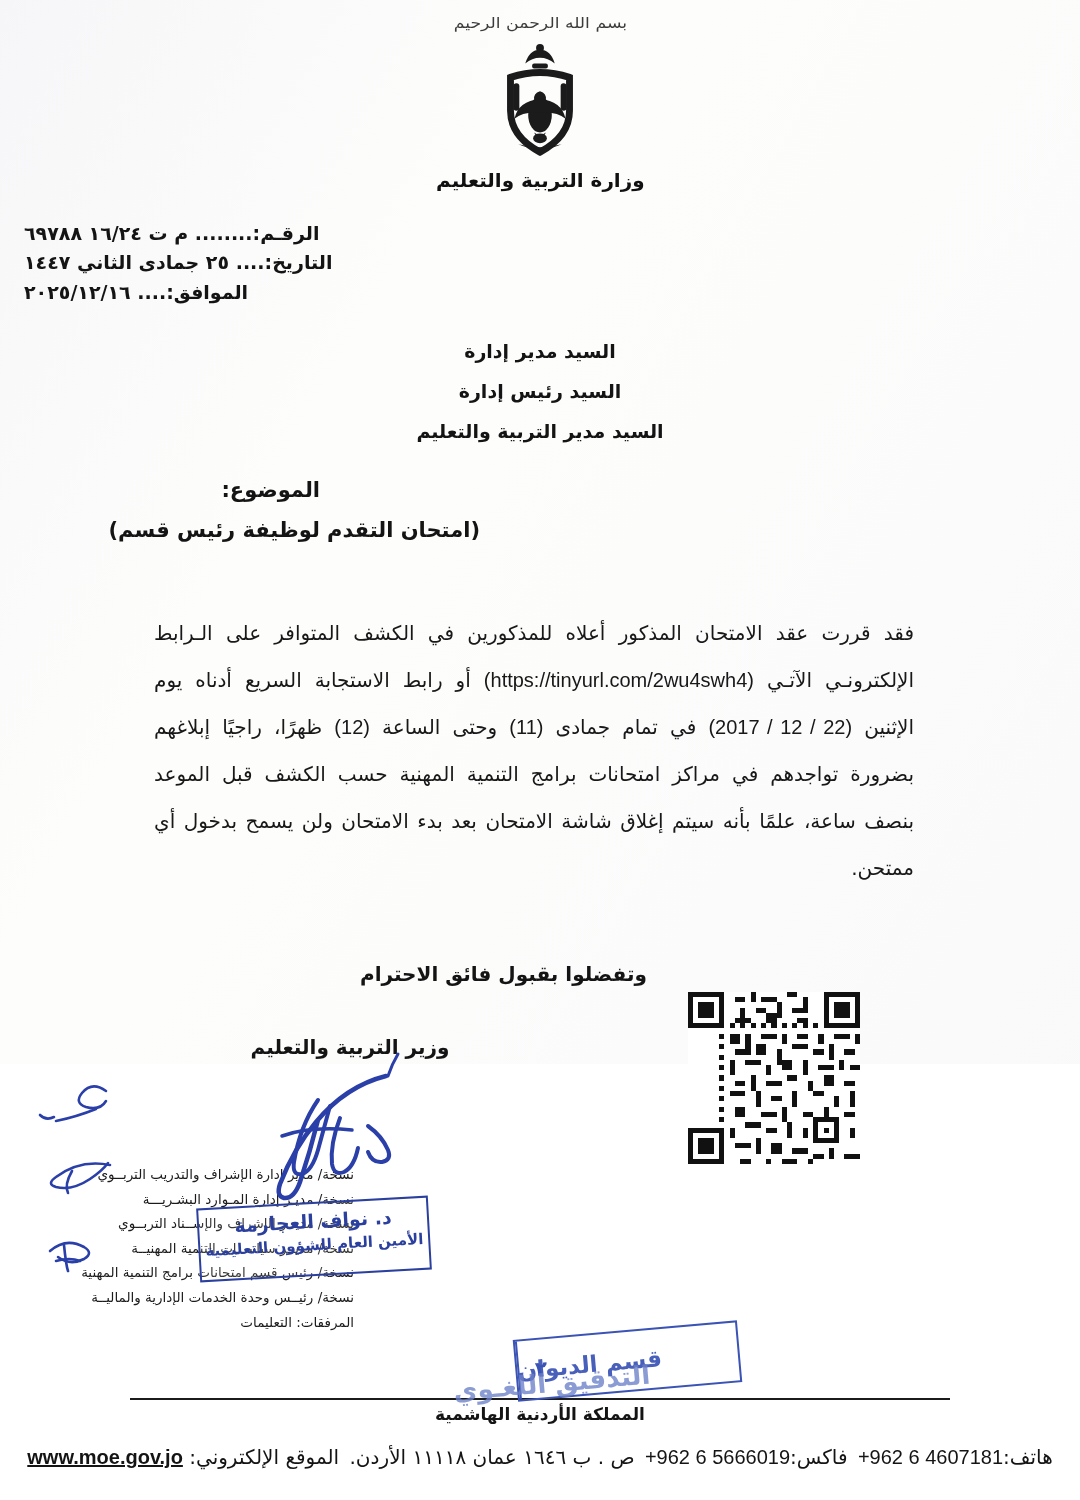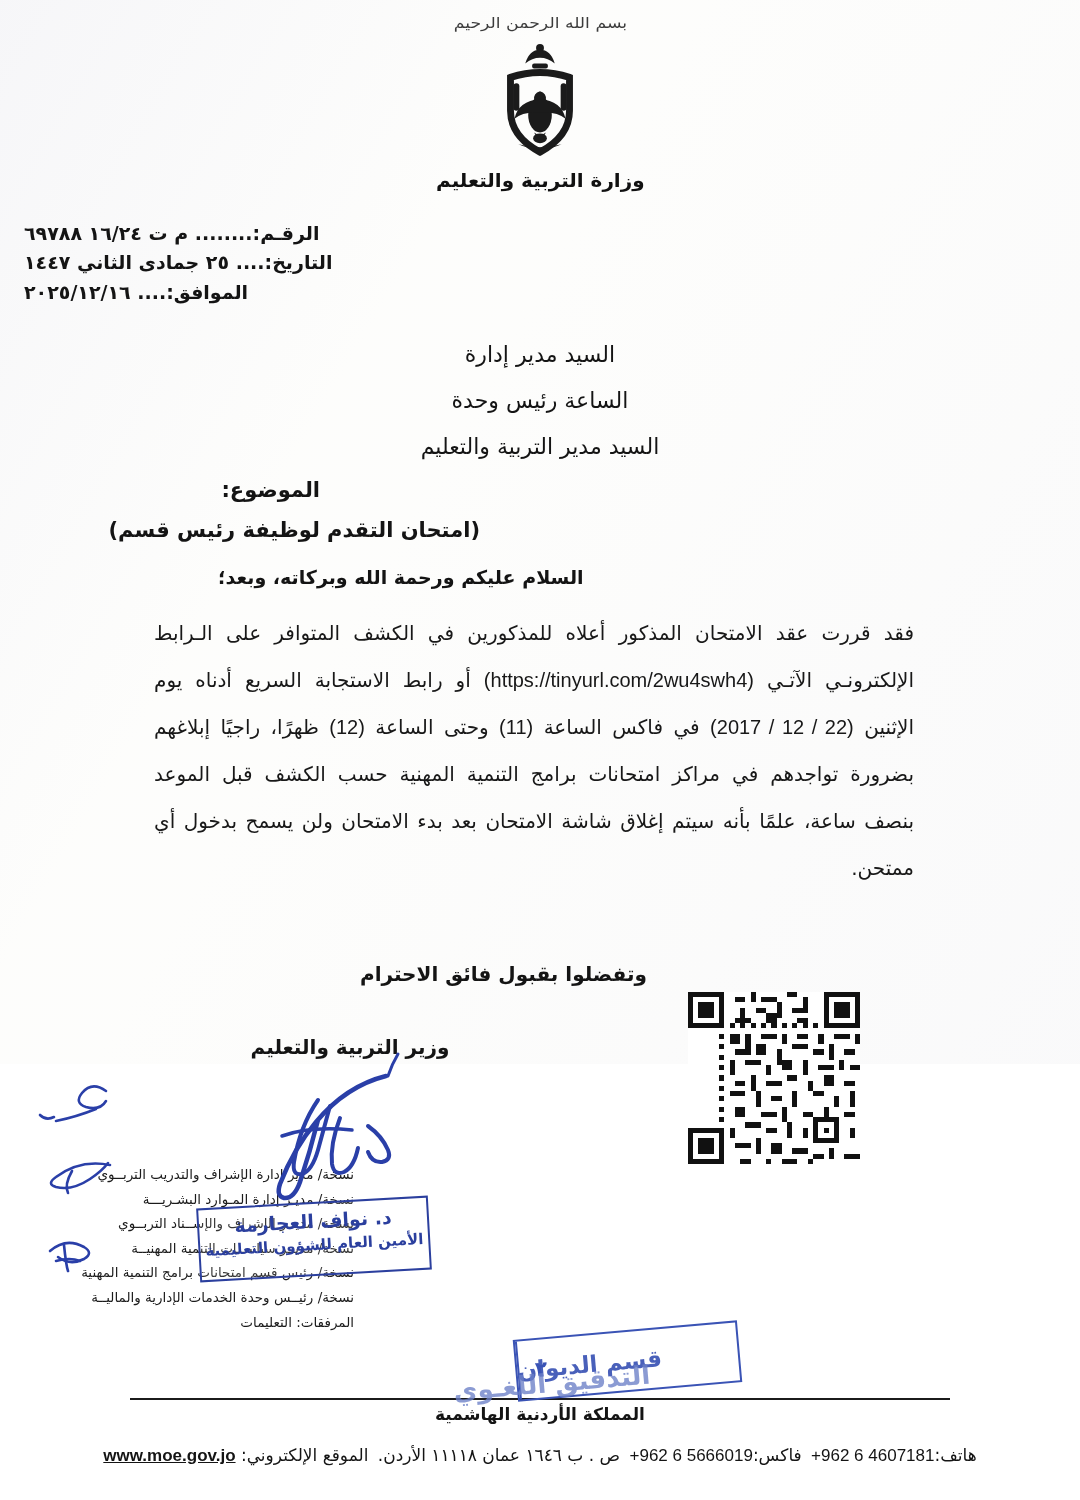"السيد مدير إدارة" .recipient { font-size: 22px -> 19px; font-weight: normal -> bold }
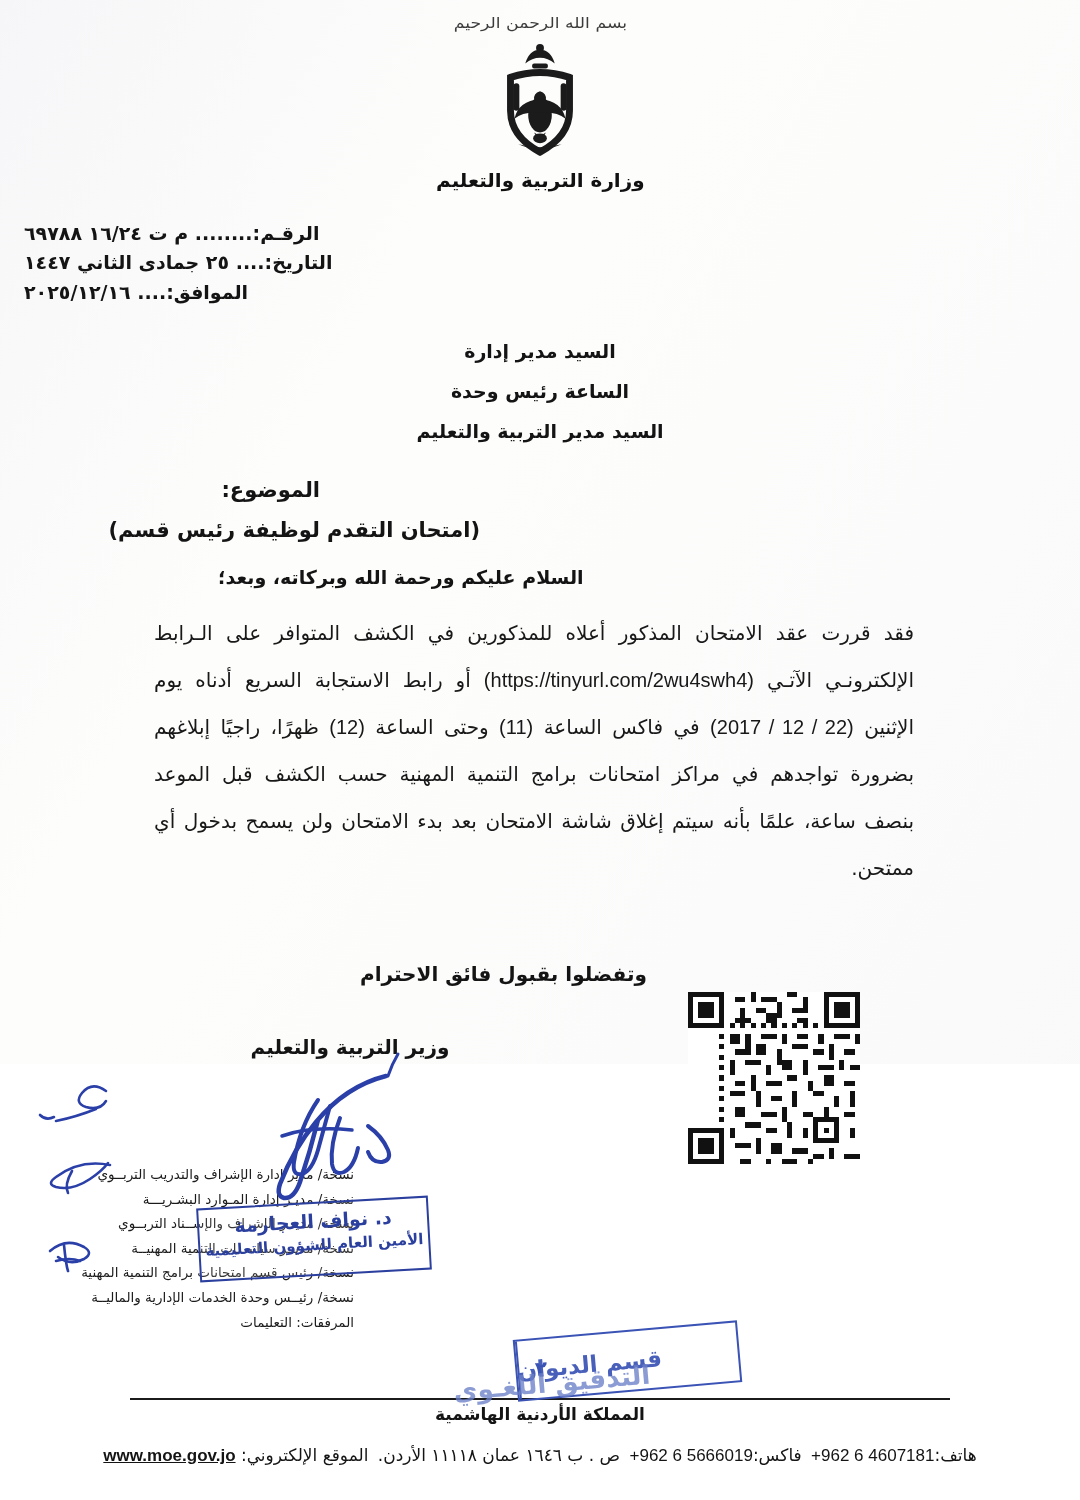"الساعة رئيس وحدة" div.recipient { text: الساعة رئيس وحدة -> السيد رئيس إدارة }
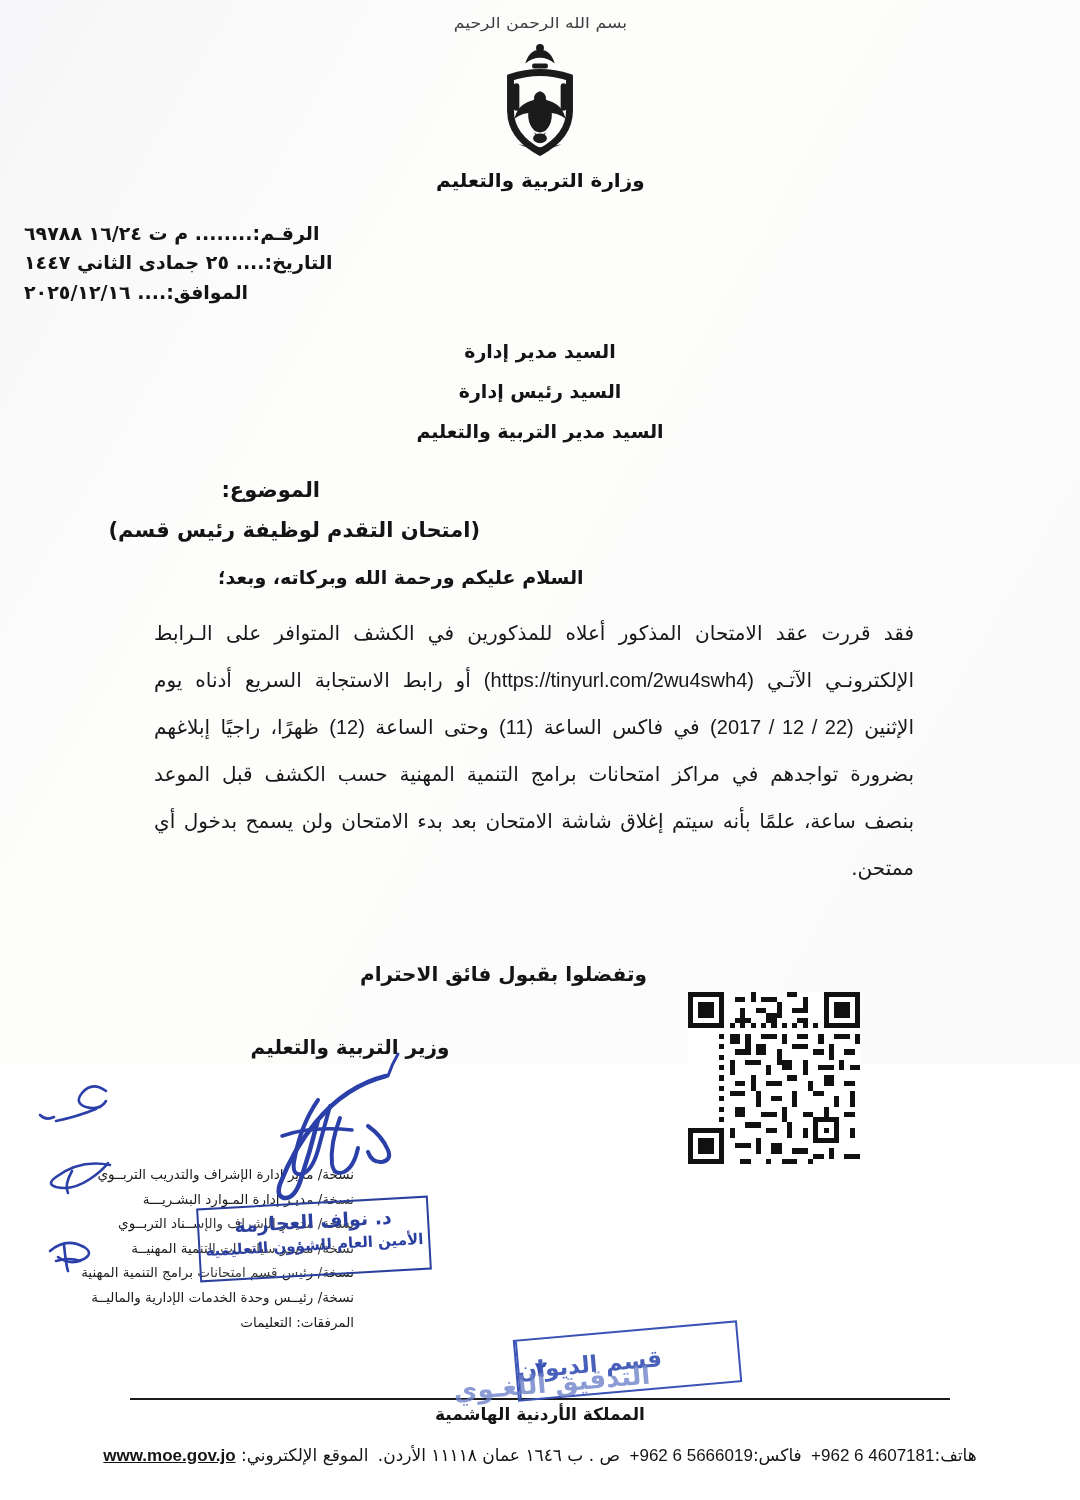"السلام عليكم ورحمة الله وبركاته،" div.greeting { html: <div>السلام عليكم ورحمة الله وبركاته، وبعد؛</div> -> none }
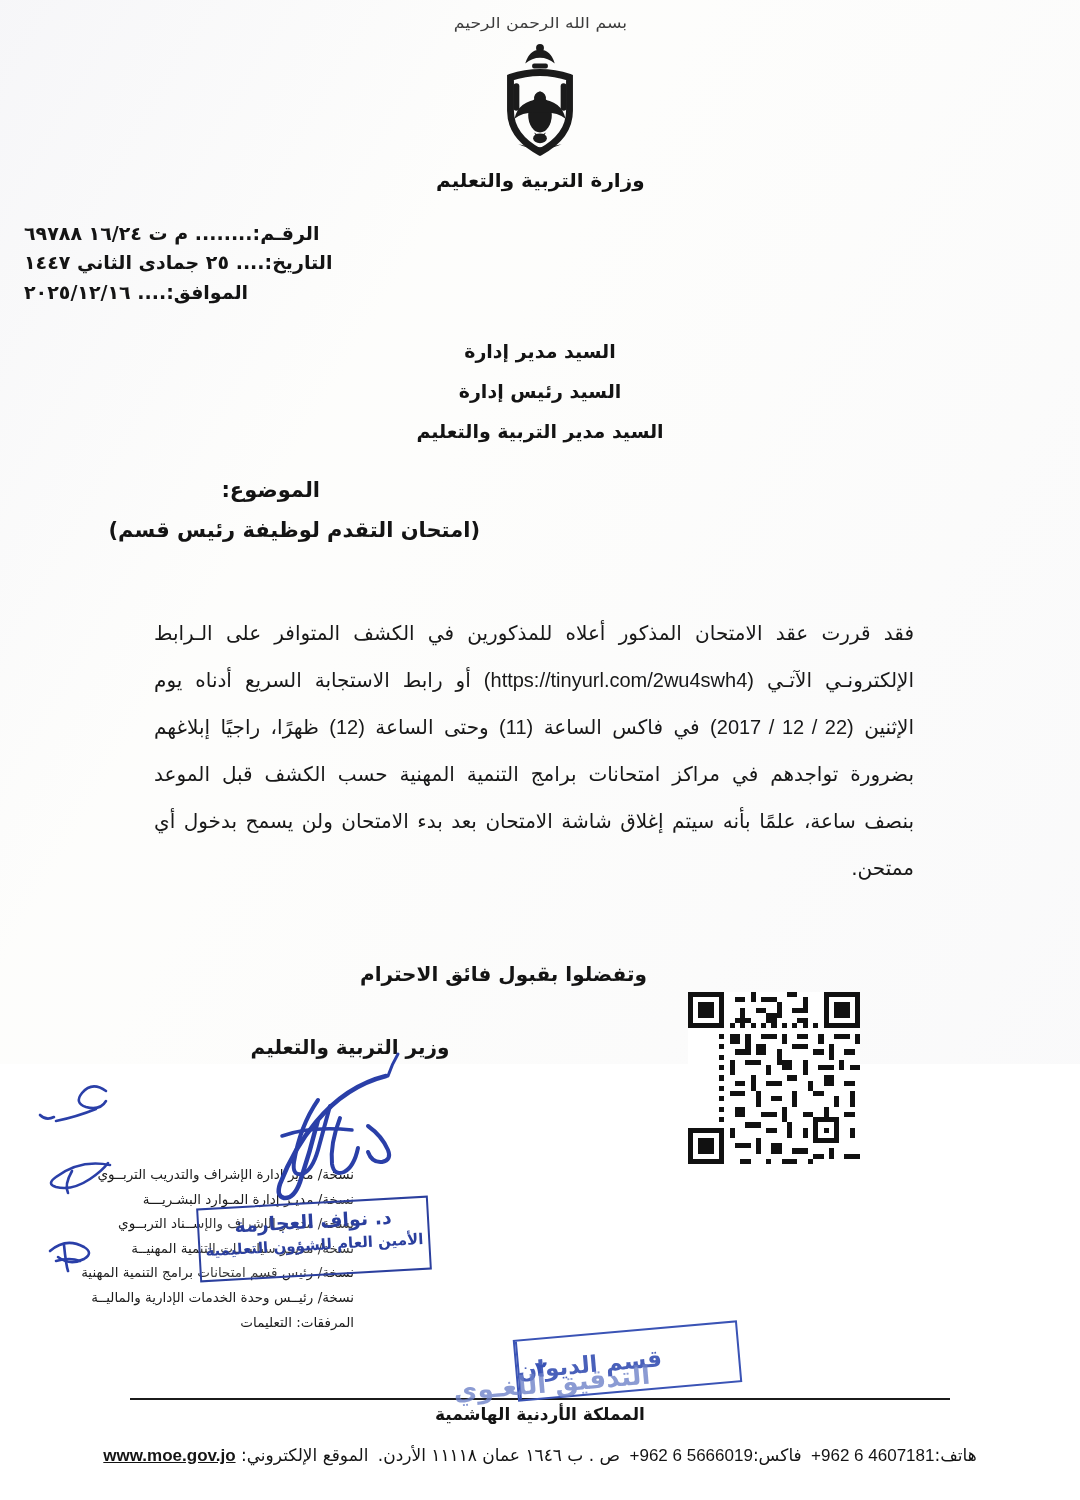"في فاكس الساعة" span { text: فاكس الساعة -> تمام جمادى }
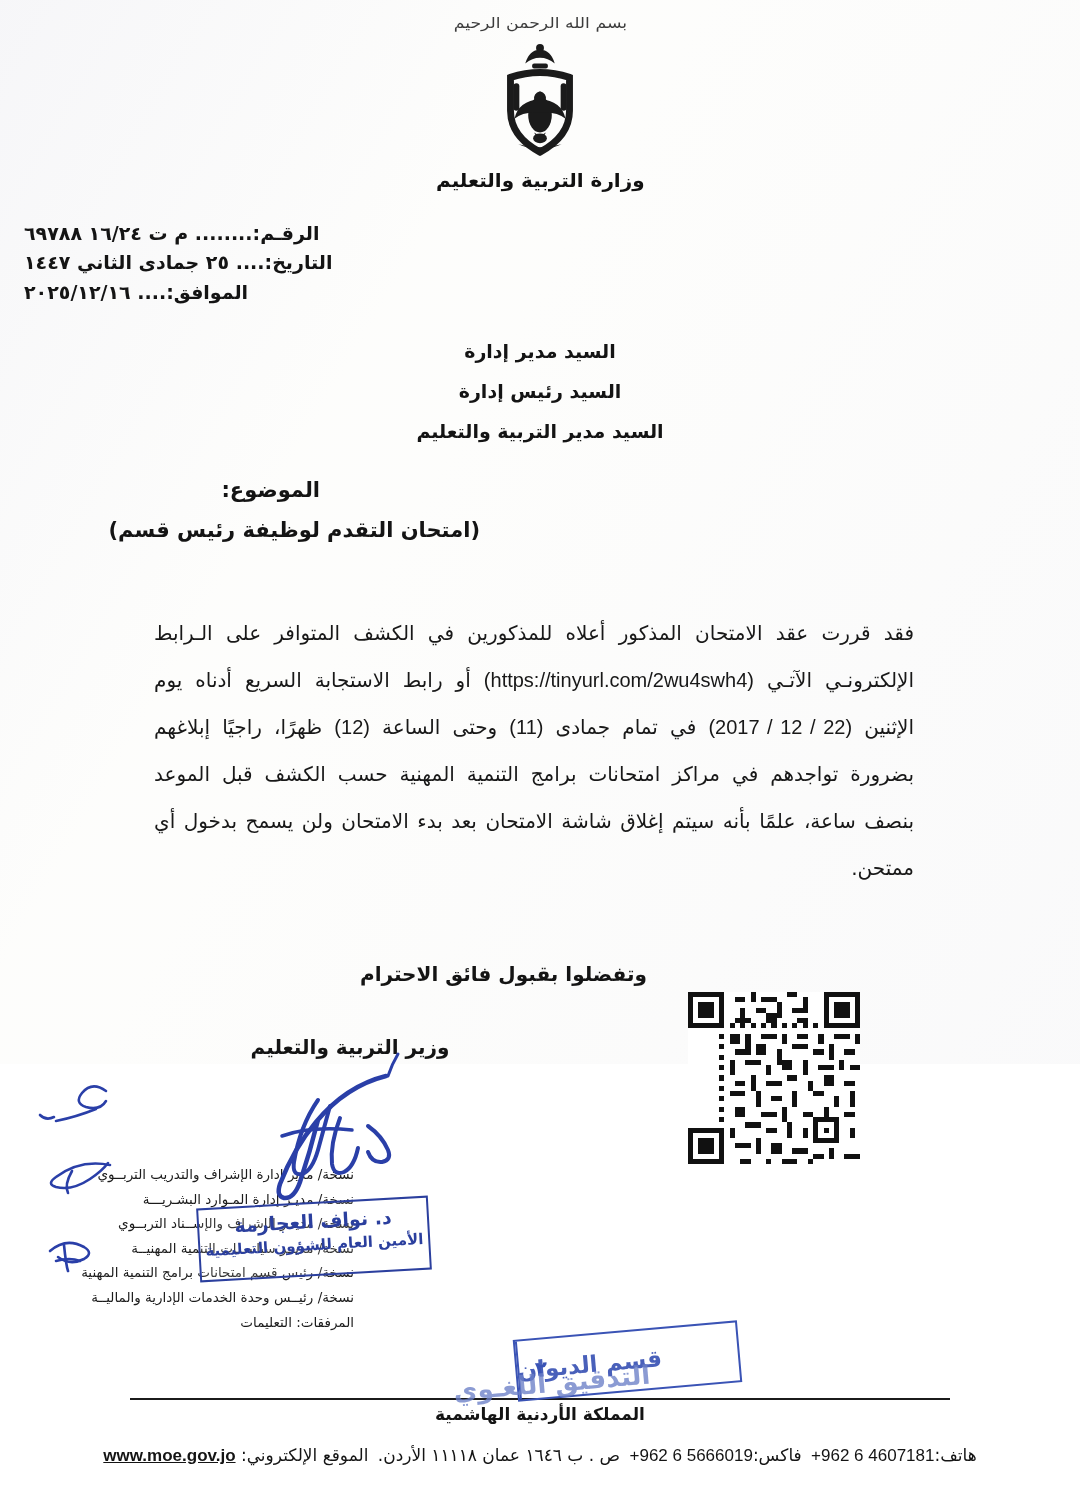"هاتف:+962 6 4607181 فاكس:+962 6" .footer-contact { font-size: 17px -> 20px }
